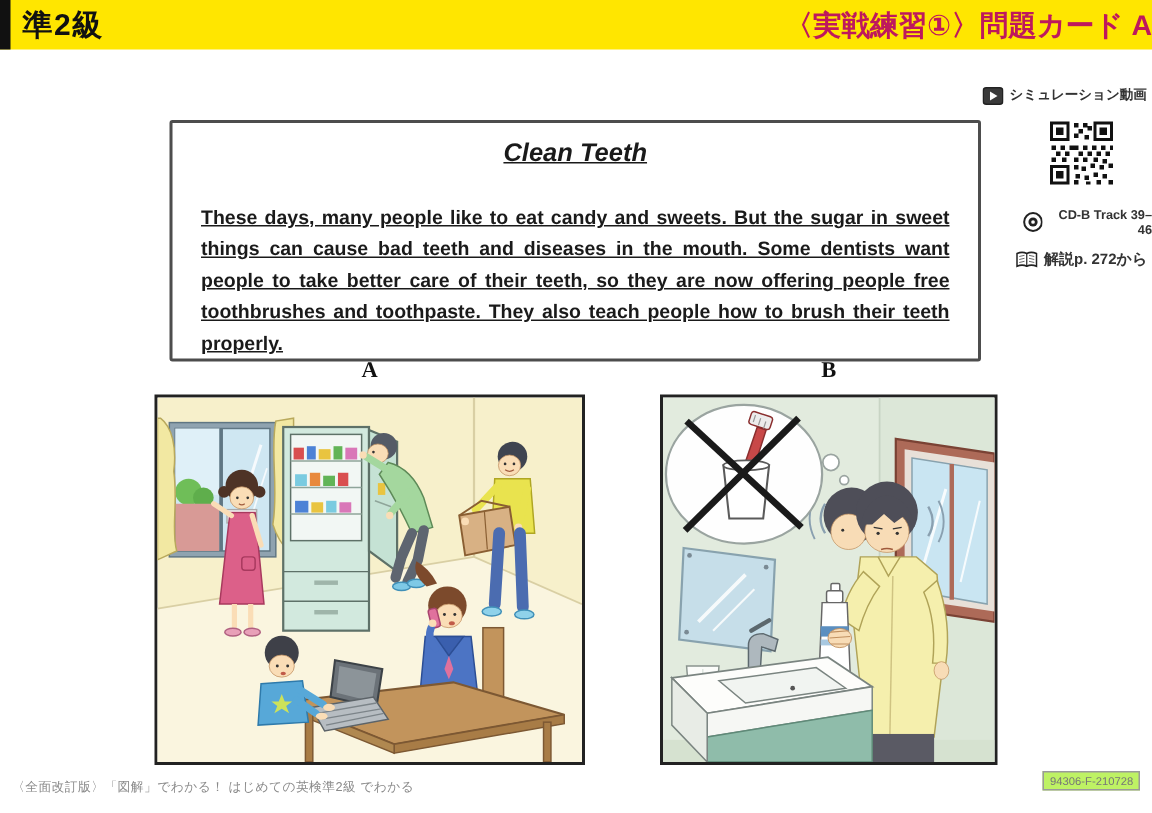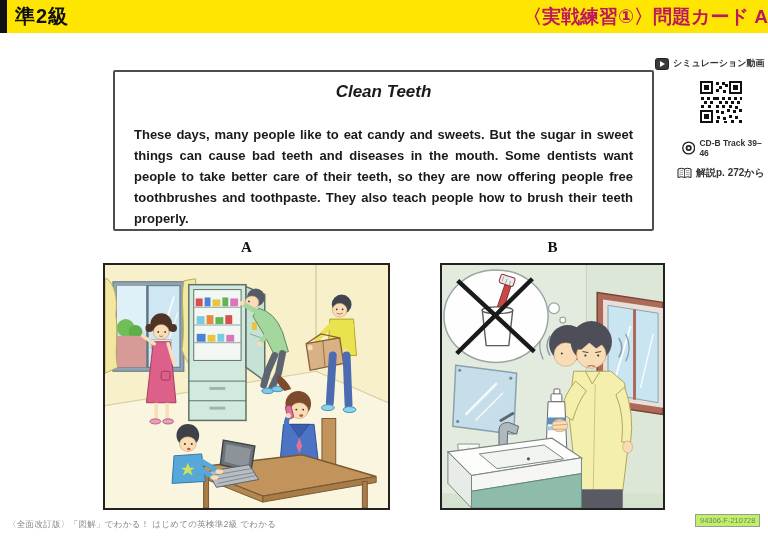"Clean Teeth" .card { text-decoration: none -> underline; top: 70px -> 80px }
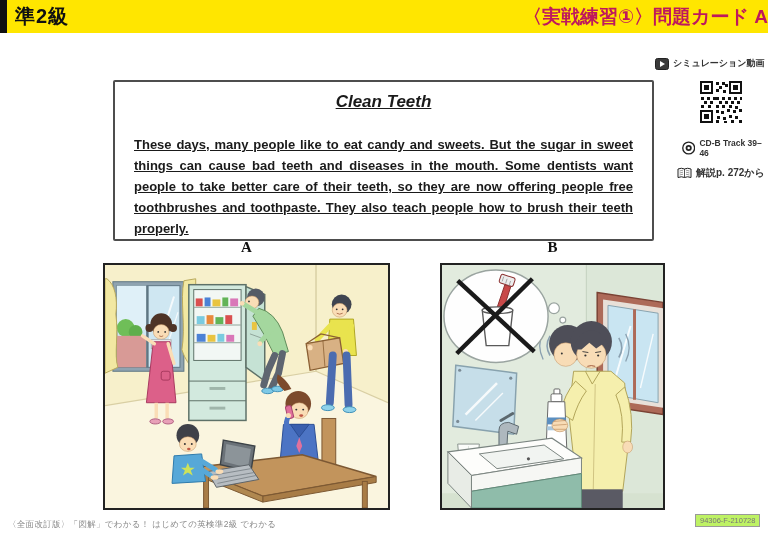"CD-B Track 39–46" .side-cd { text-align: none -> right }
